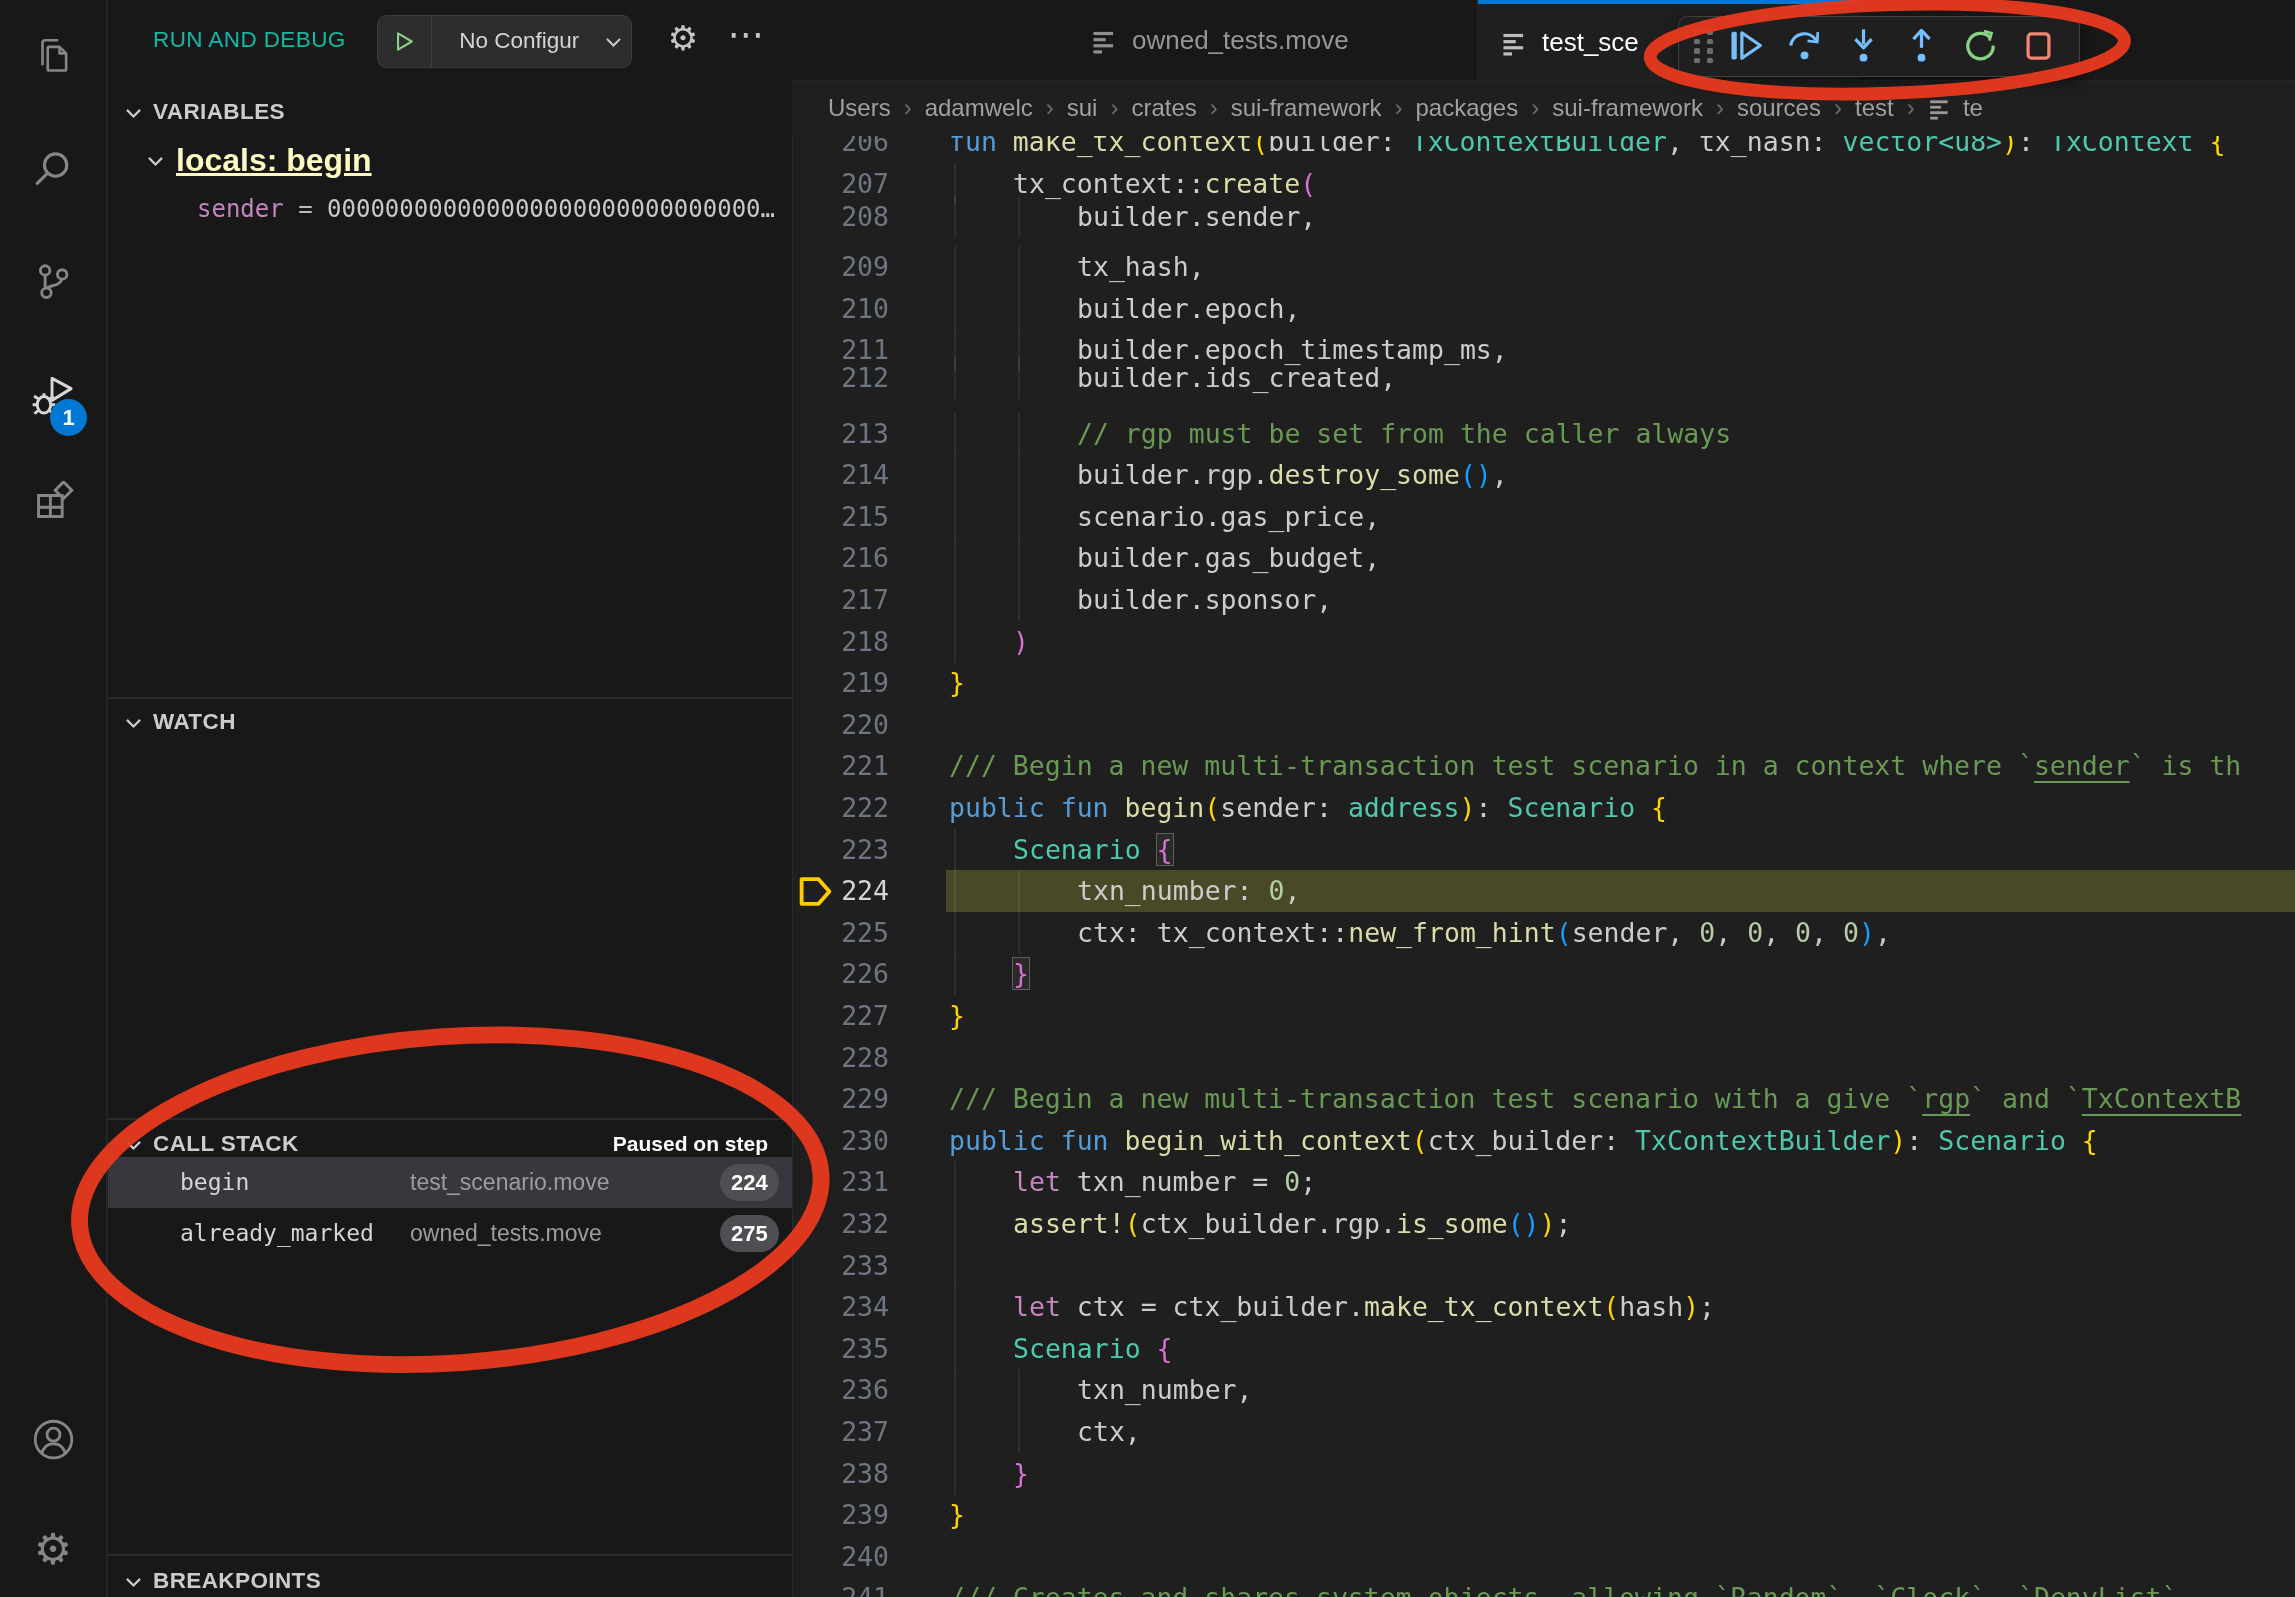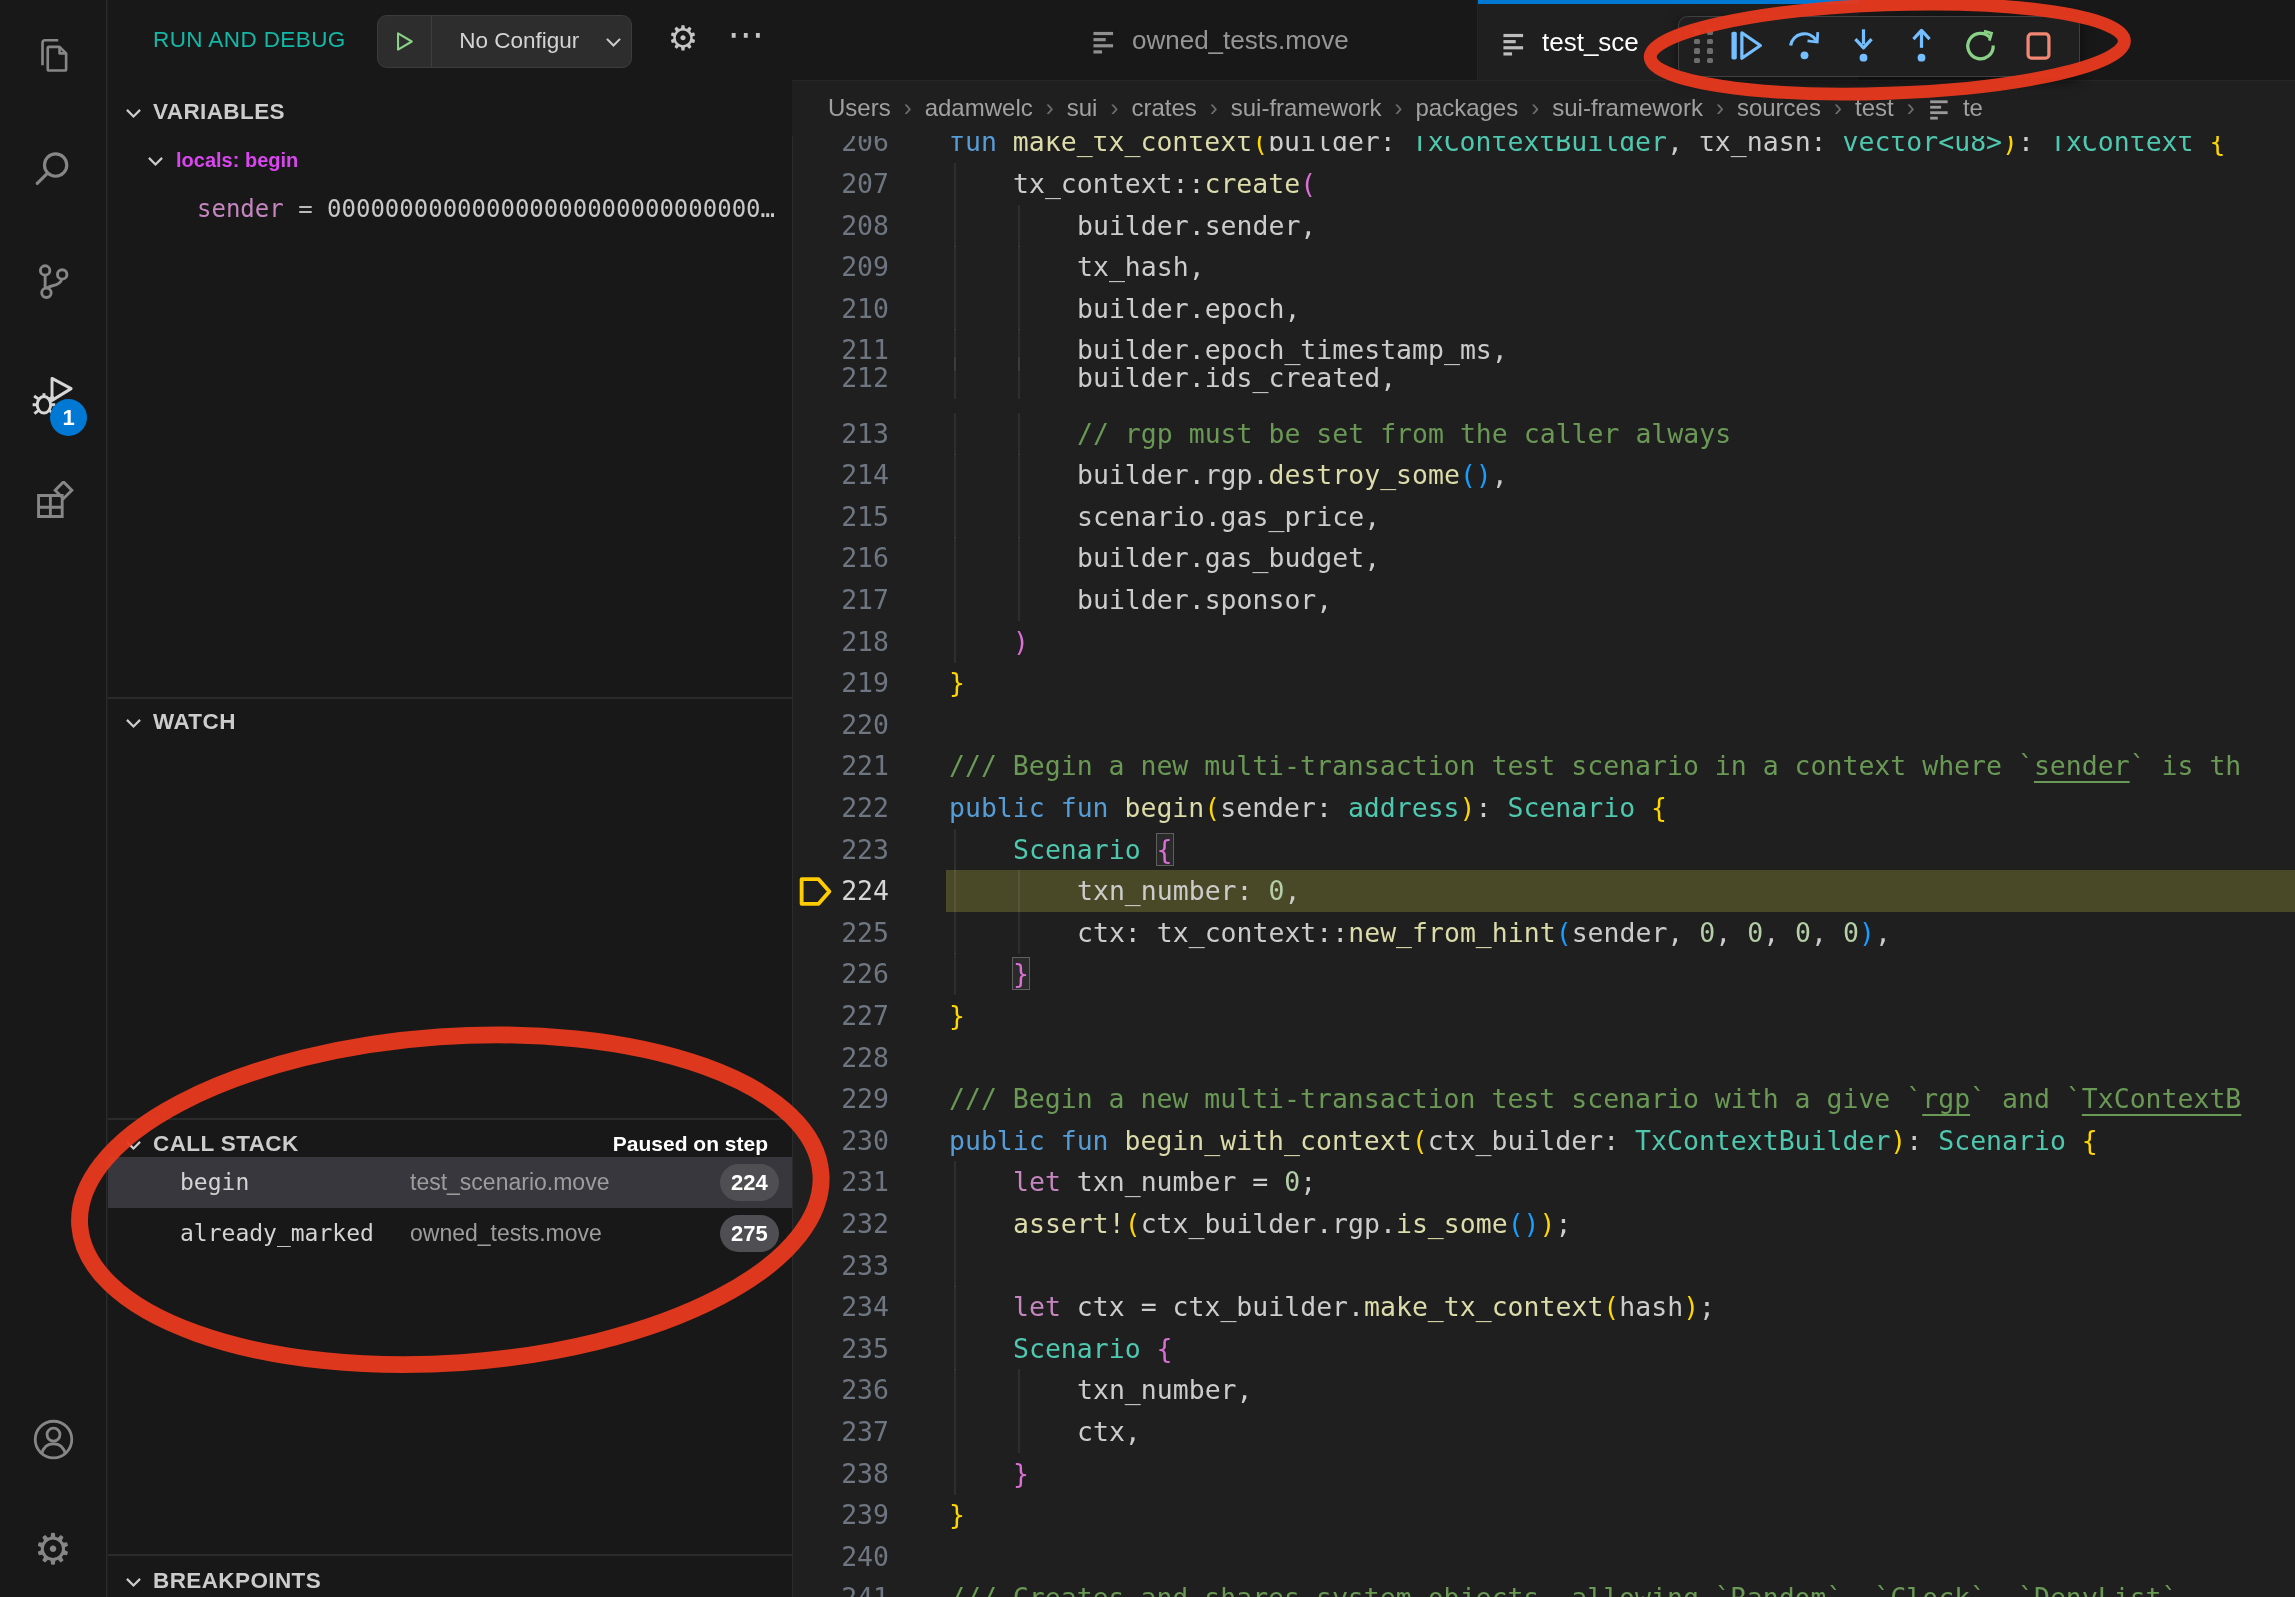"locals: begin" .tree-label { color: #d946ef -> #fef9c3; font-size: 20px -> 32px; text-decoration: none -> underline }
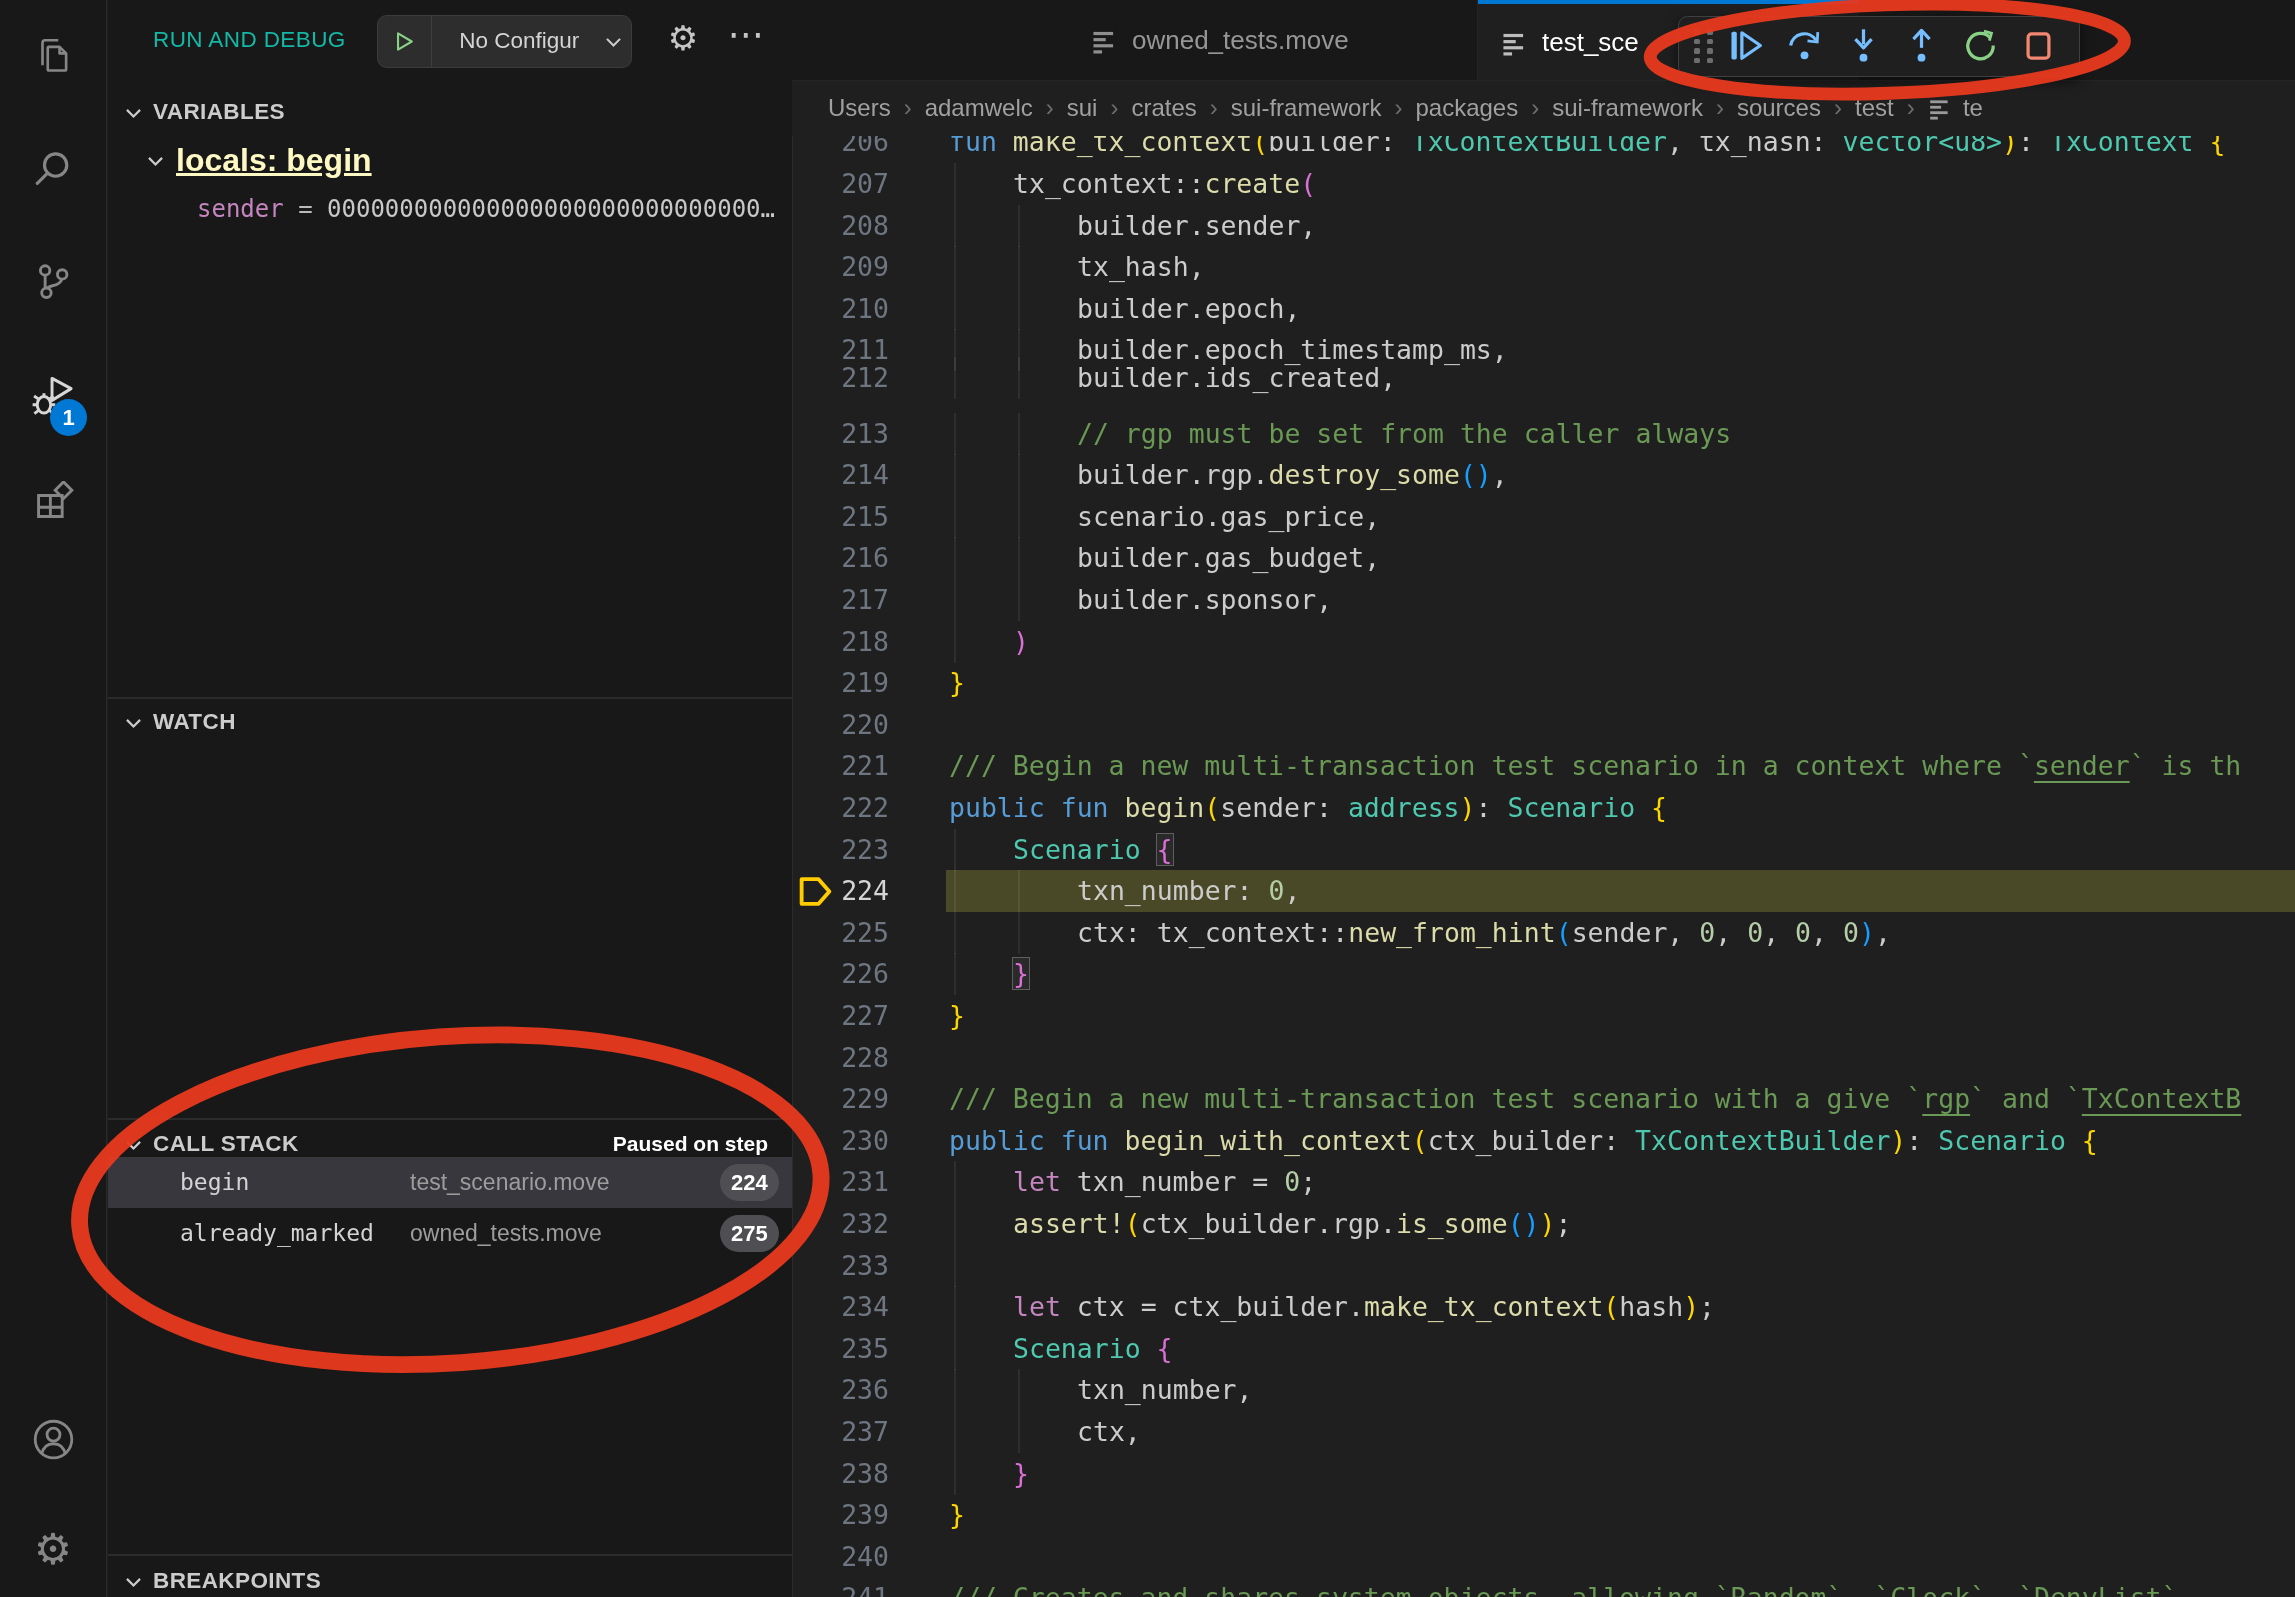"208" div.code-row { top: 205px -> 196px }
